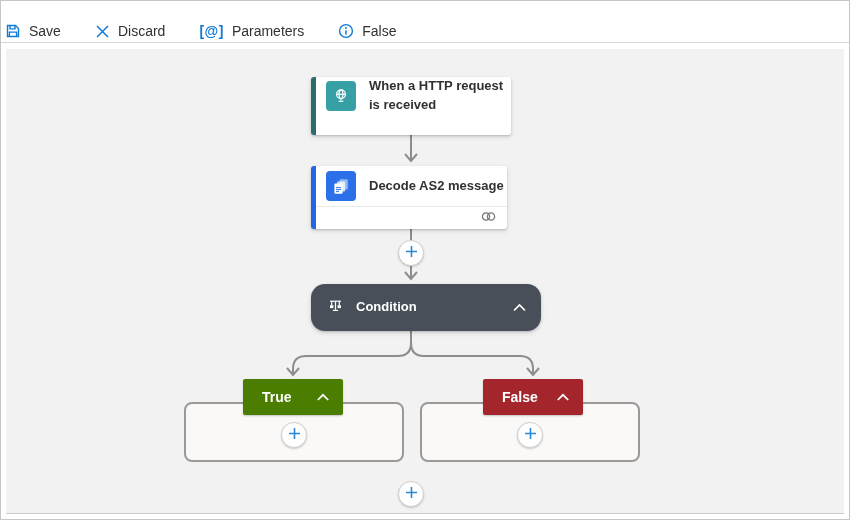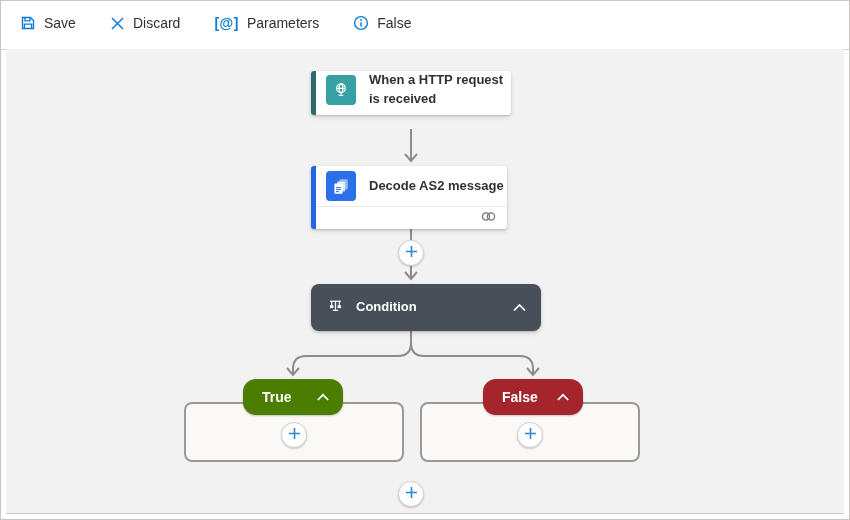"Save" .toolbar { align-items: flex-start -> flex-end; padding-left: 15px -> 0; top: 11px -> 4px }
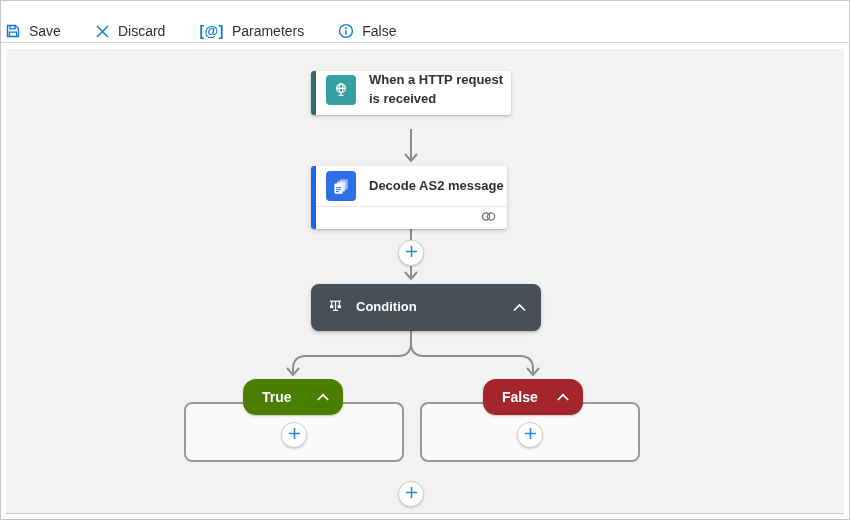"When a HTTP request is" .card-trigger { height: 44px -> 58px; top: 22px -> 28px }
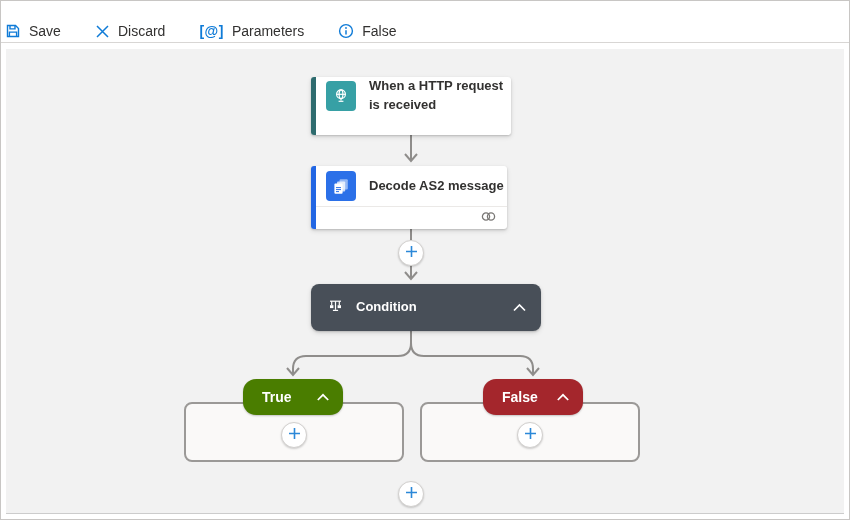"Condition" .card-condition { border-radius: 8px -> 14px }
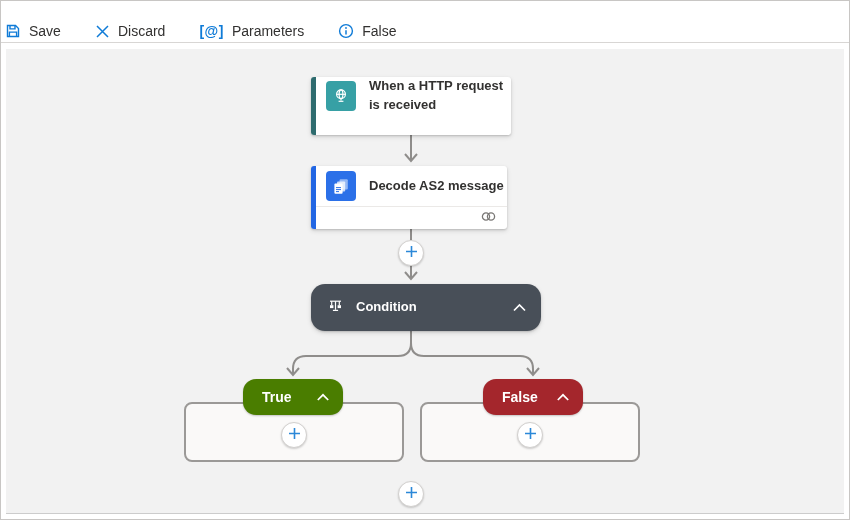"True" .branch-header { border-radius: 13px -> 2px }
